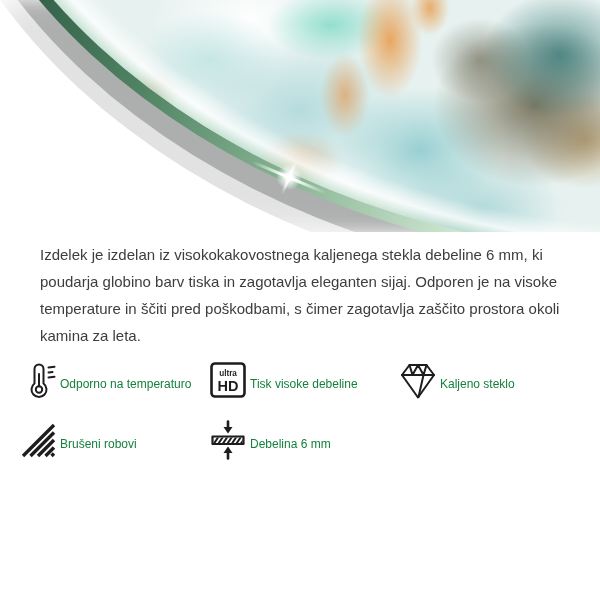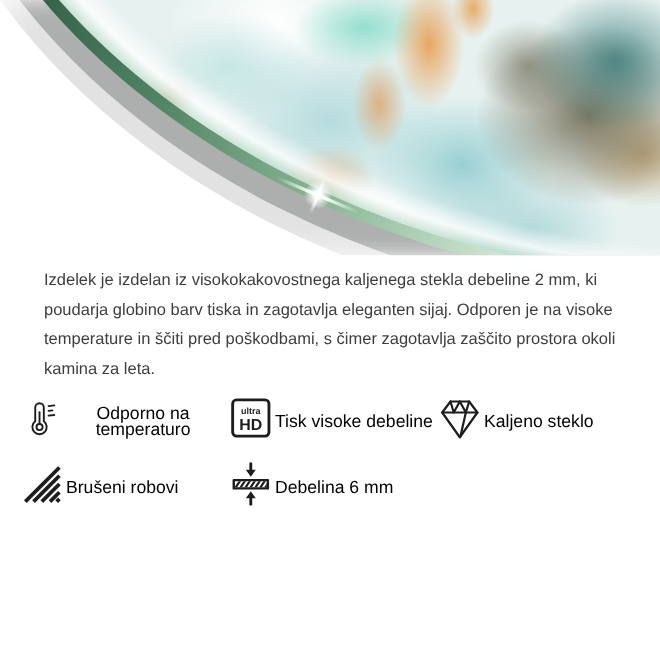"Izdelek je izdelan iz visokokakovostnega" p.description { text: 2 -> 6 }
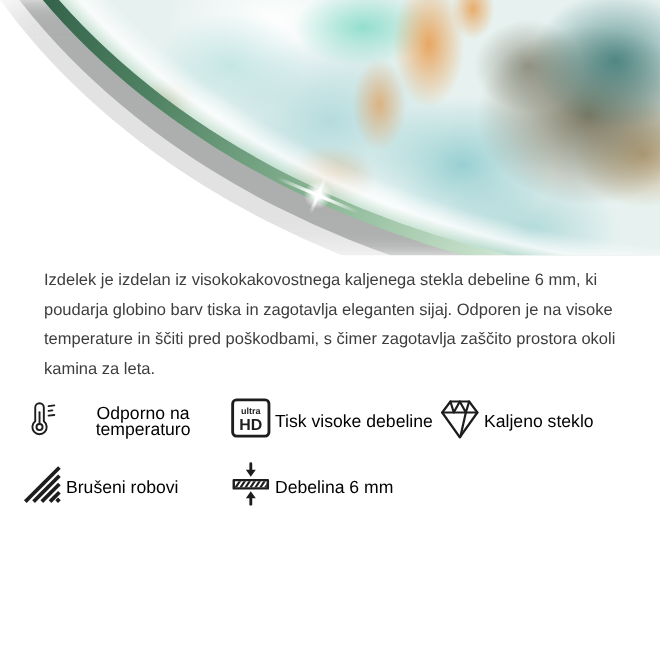"Odporno na temperaturo" .feature-label { color: #000000 -> #15803d; font-size: 16px -> 12px }
